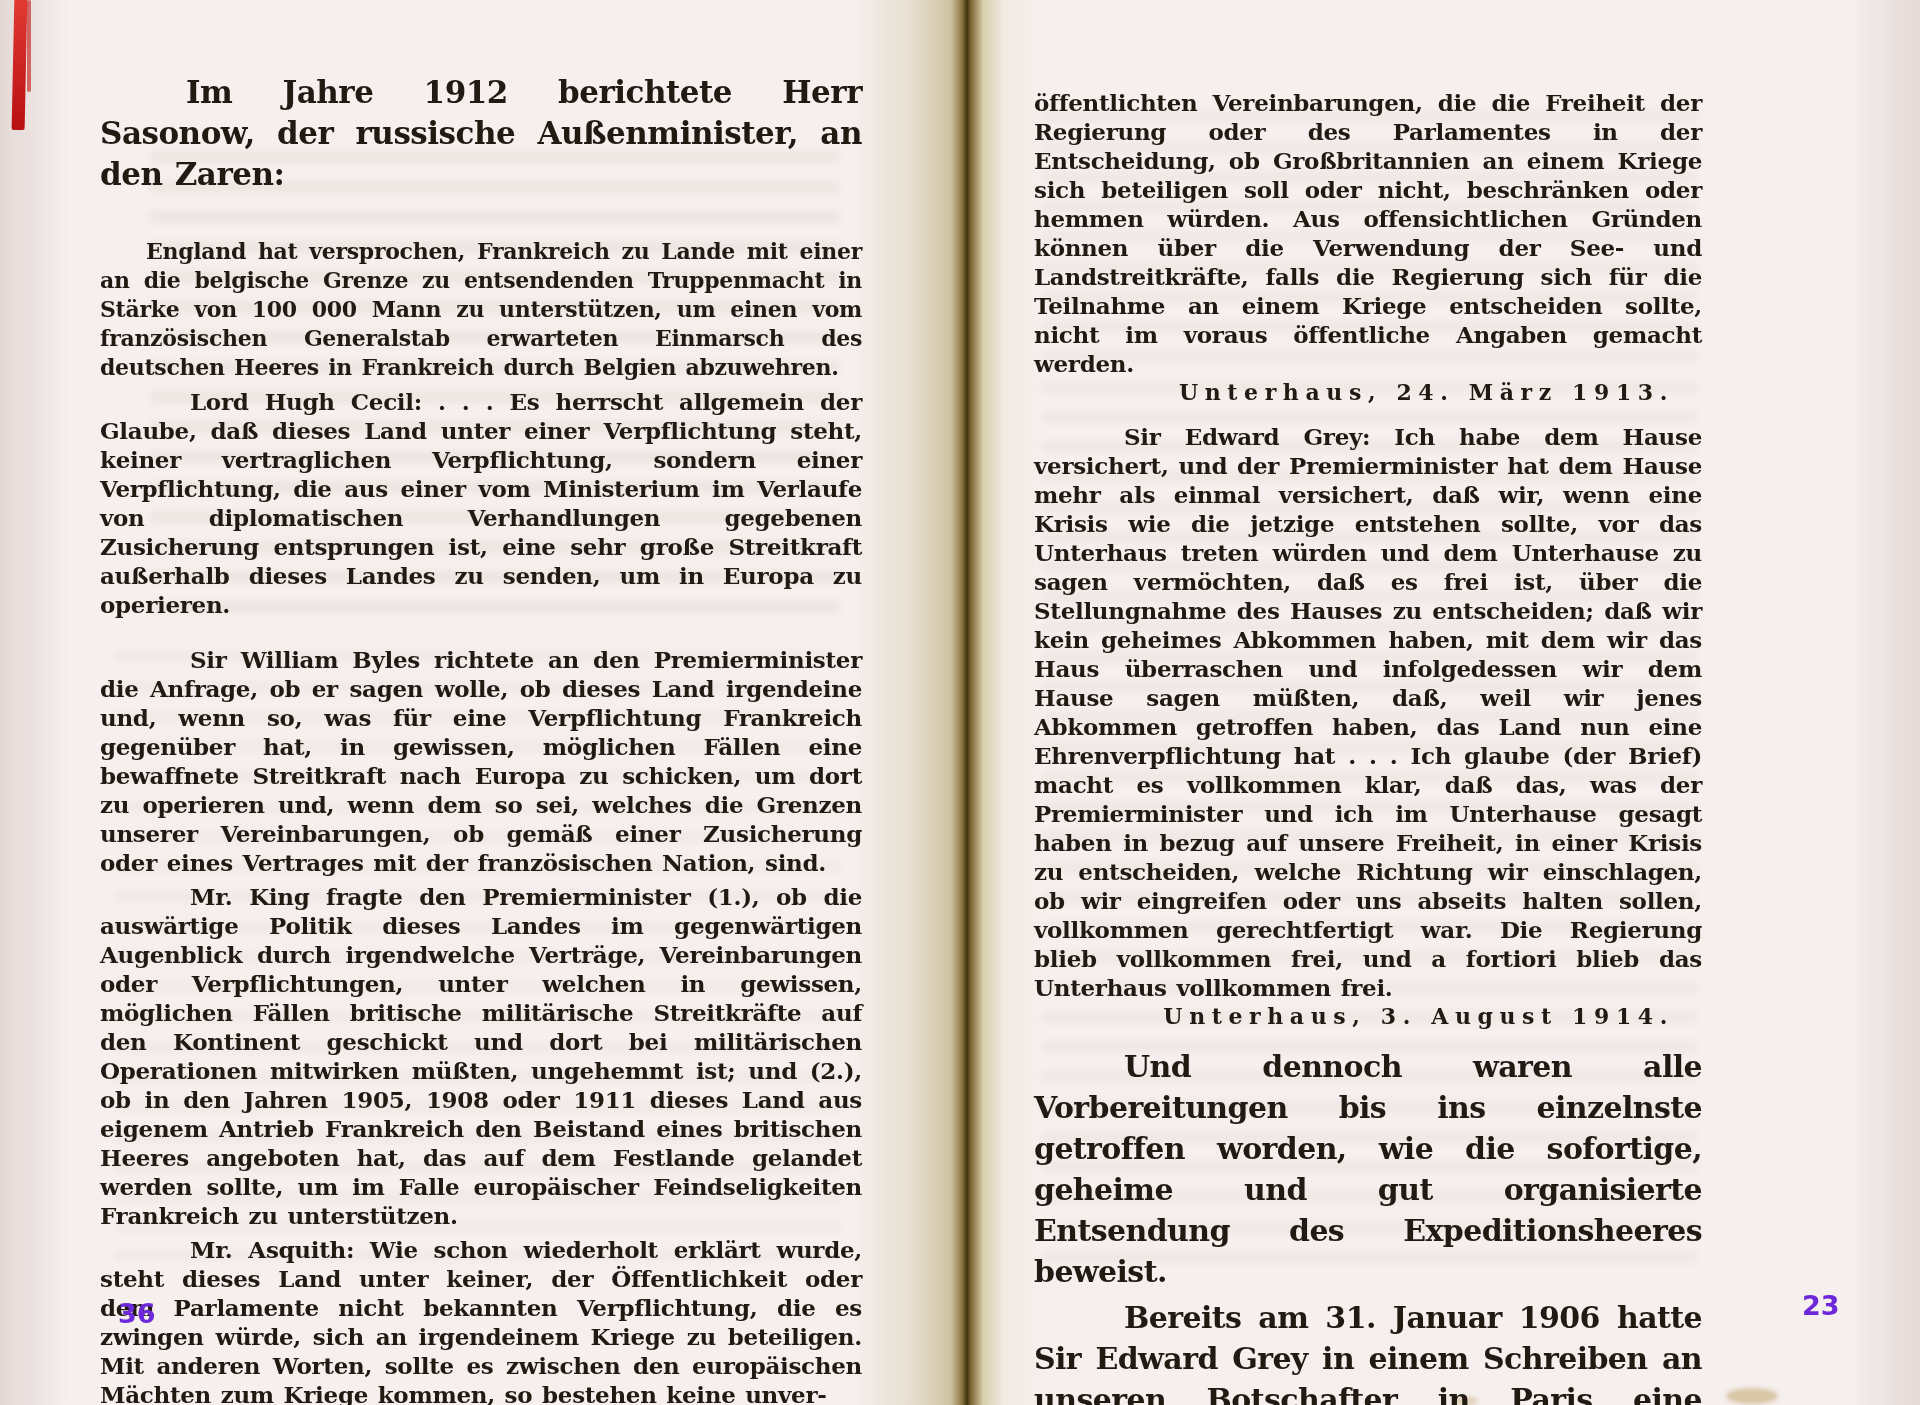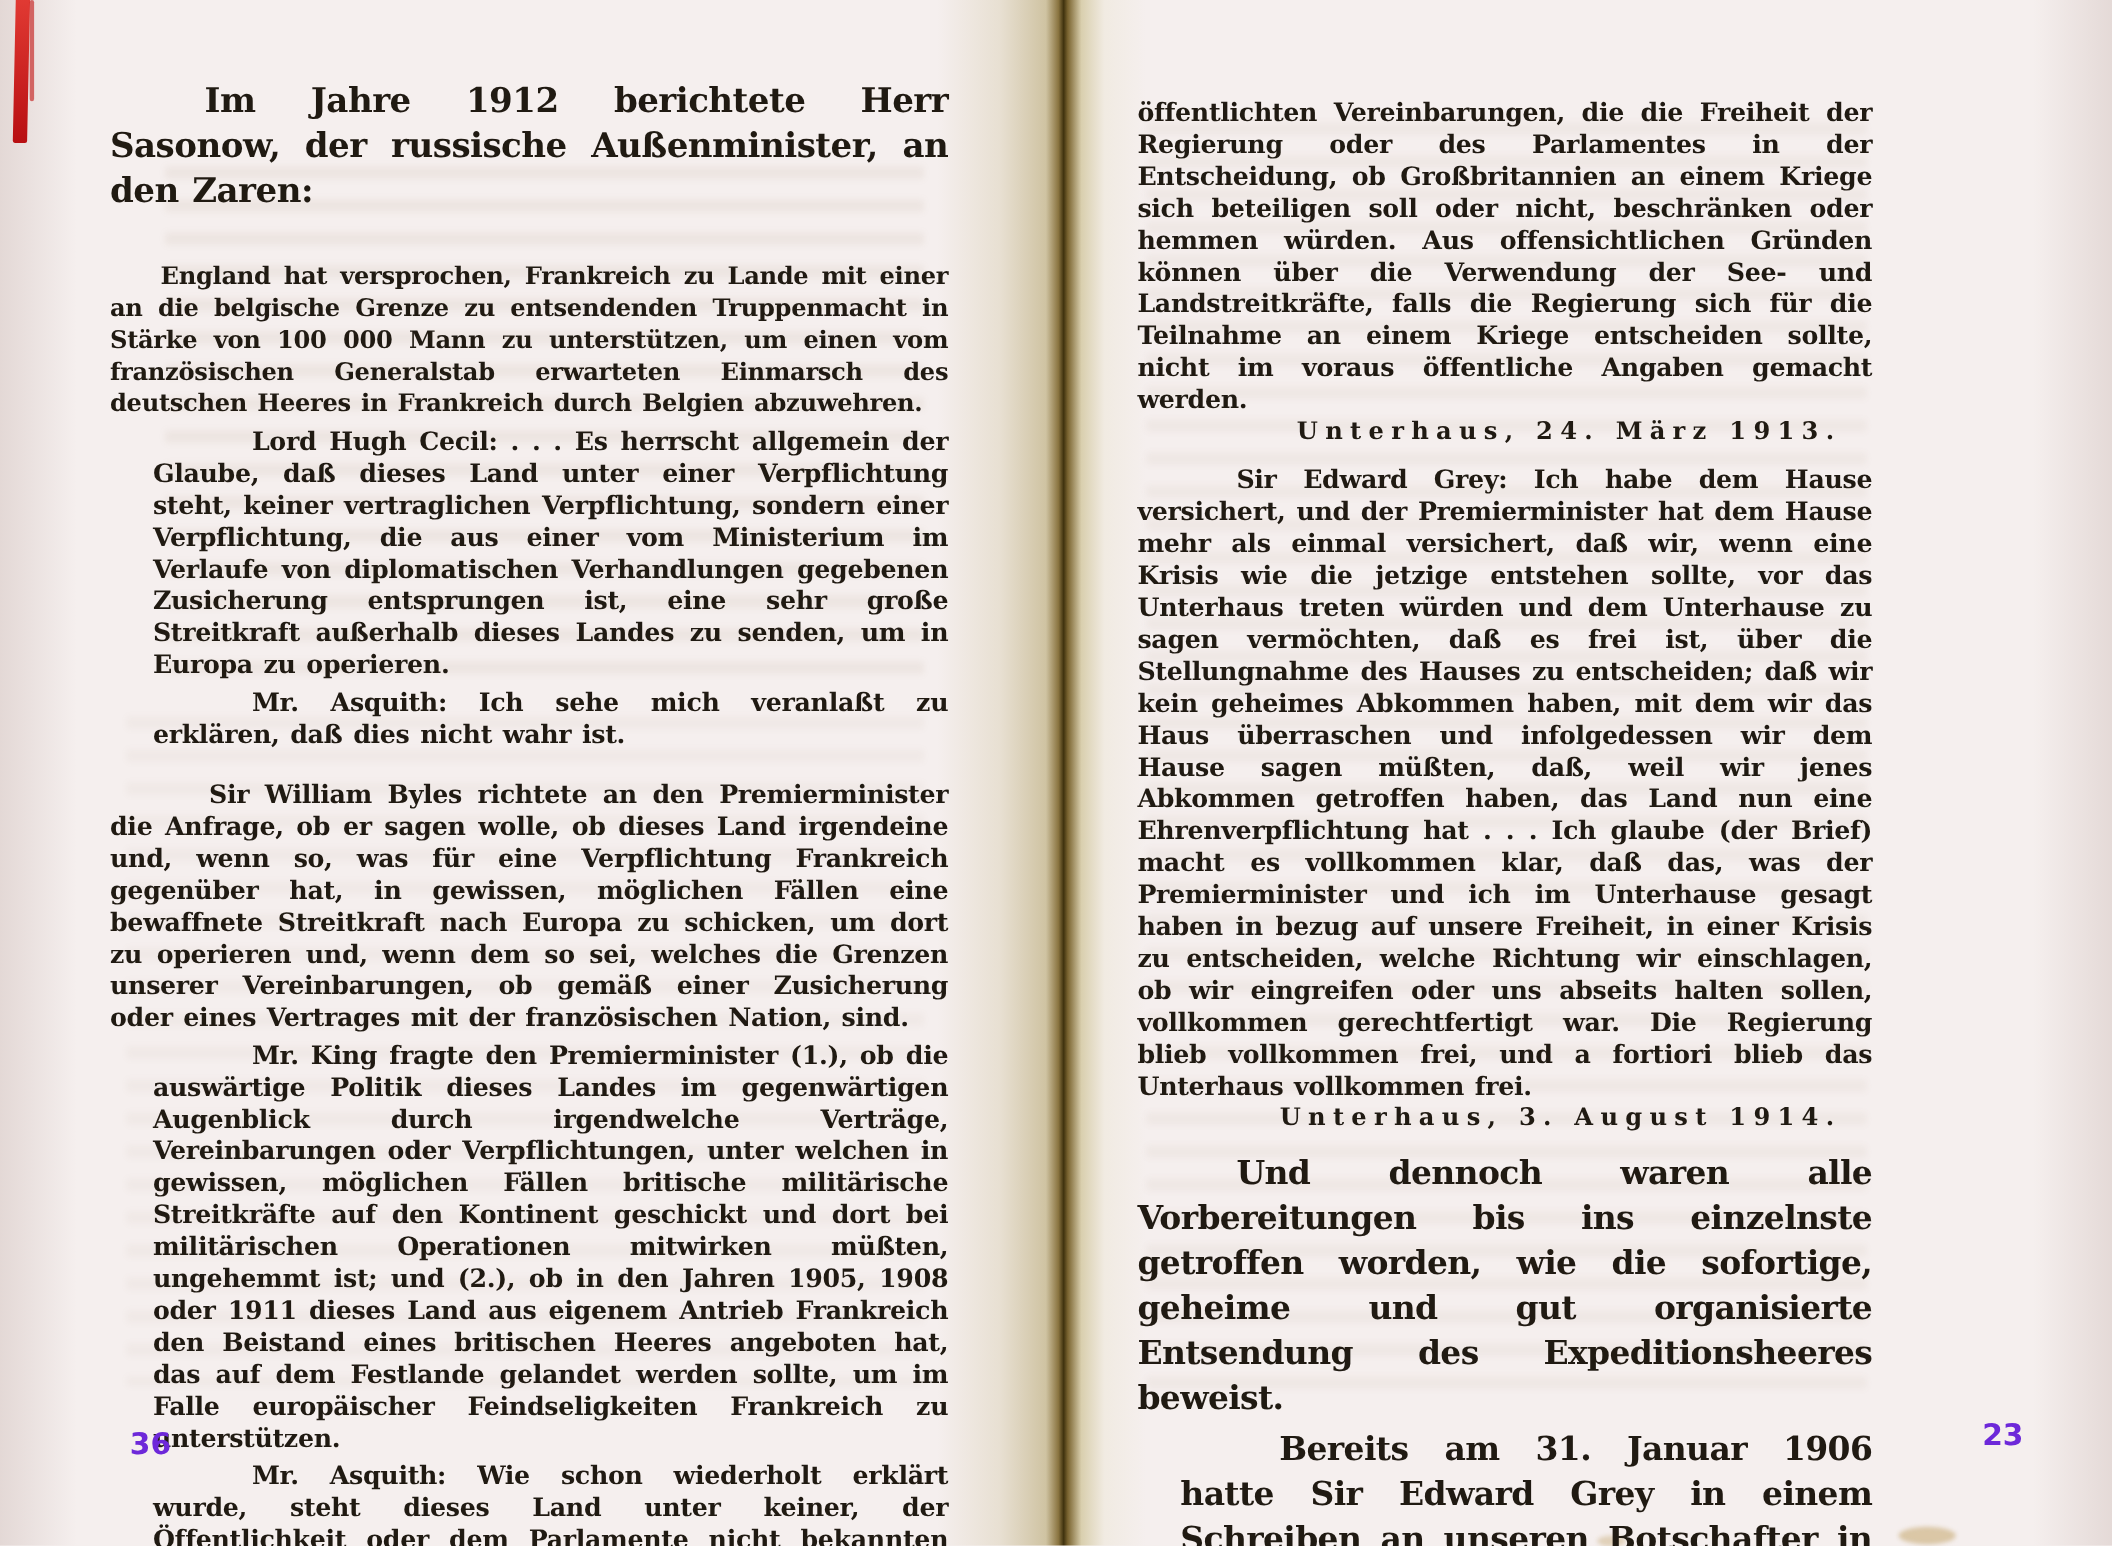"Lord Hugh Cecil: . ." .mt-sm { margin-left: 39px -> none }
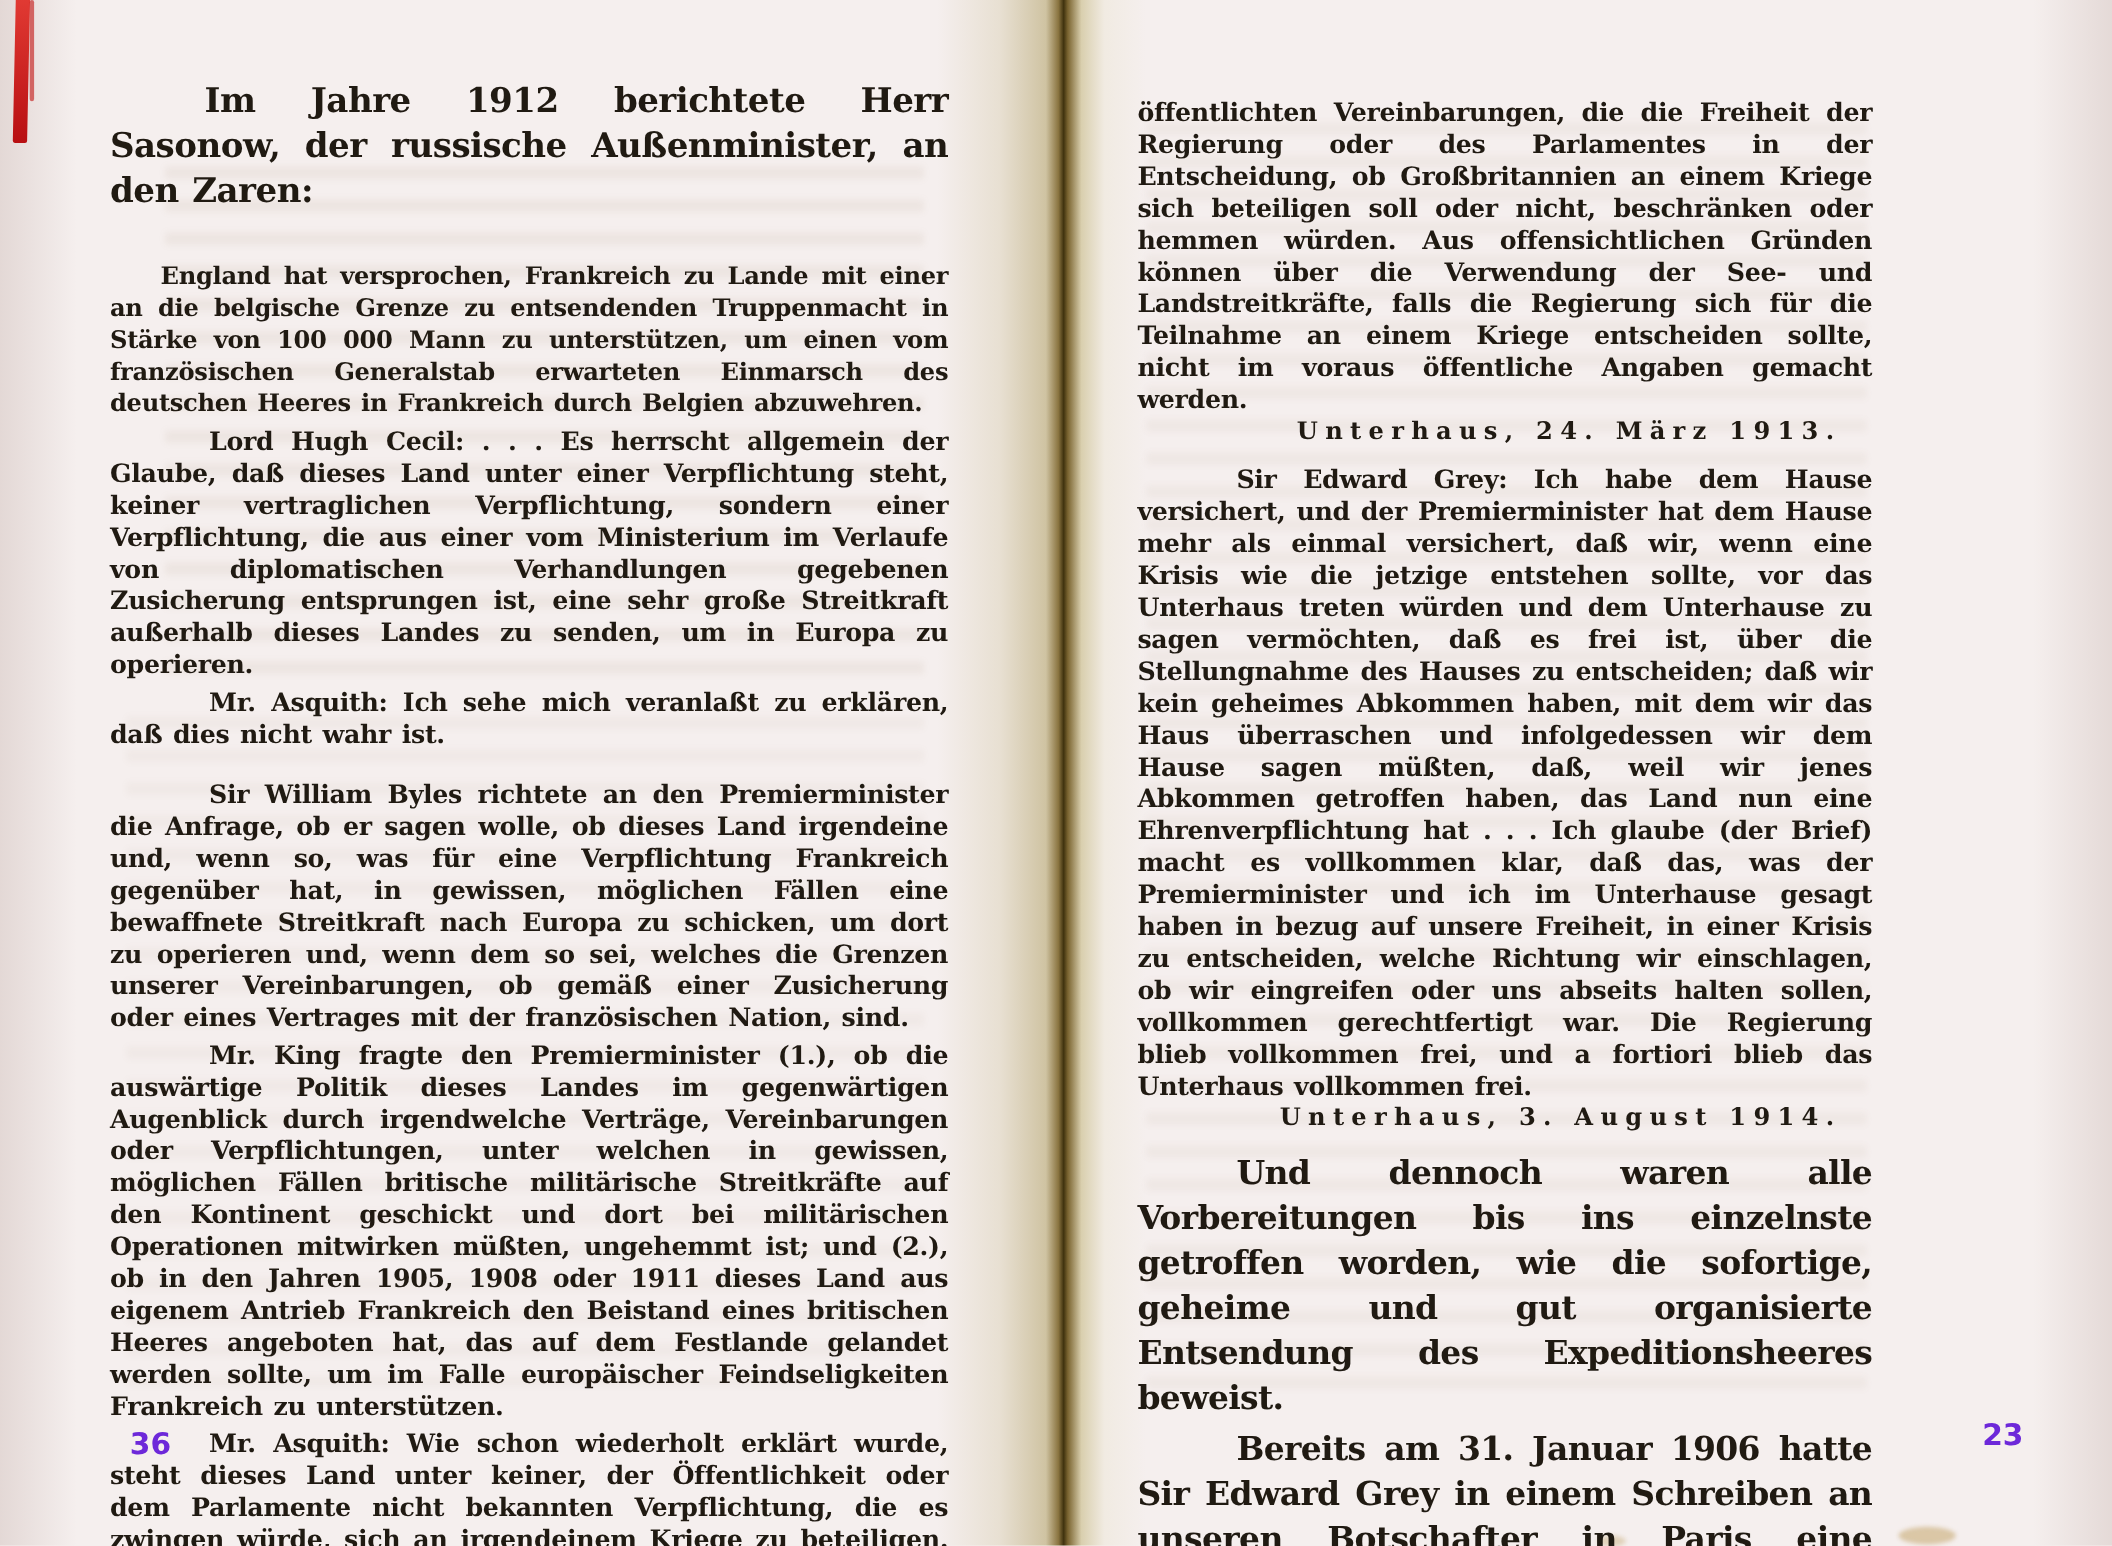"Mr. Asquith: Ich sehe mich" p.b { html: <p>Mr. Asquith: Ich sehe mich veranlaßt zu erklären, daß dies nicht wahr ist.</p> -> none }
